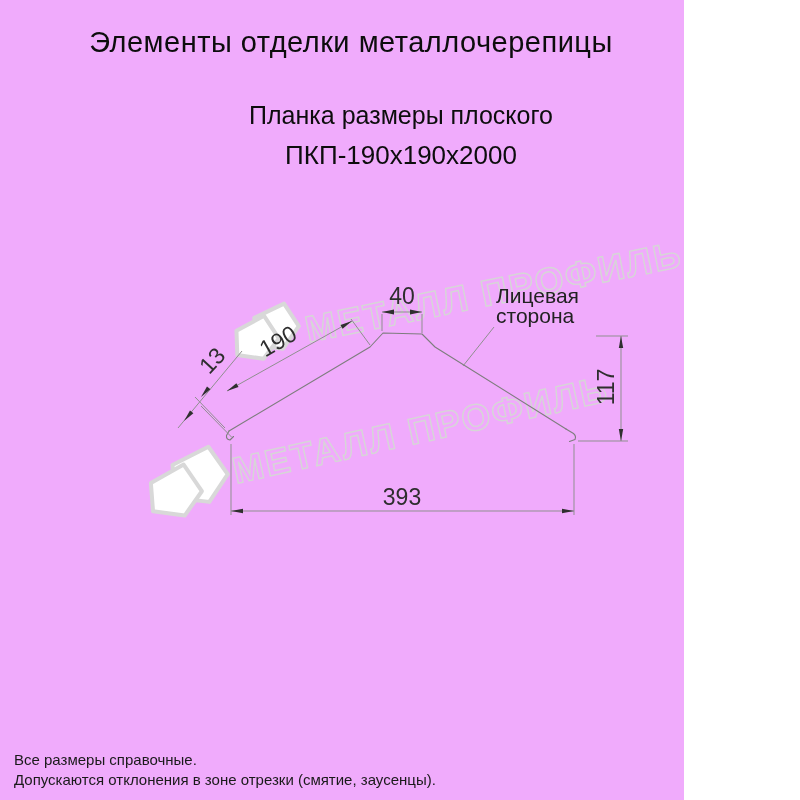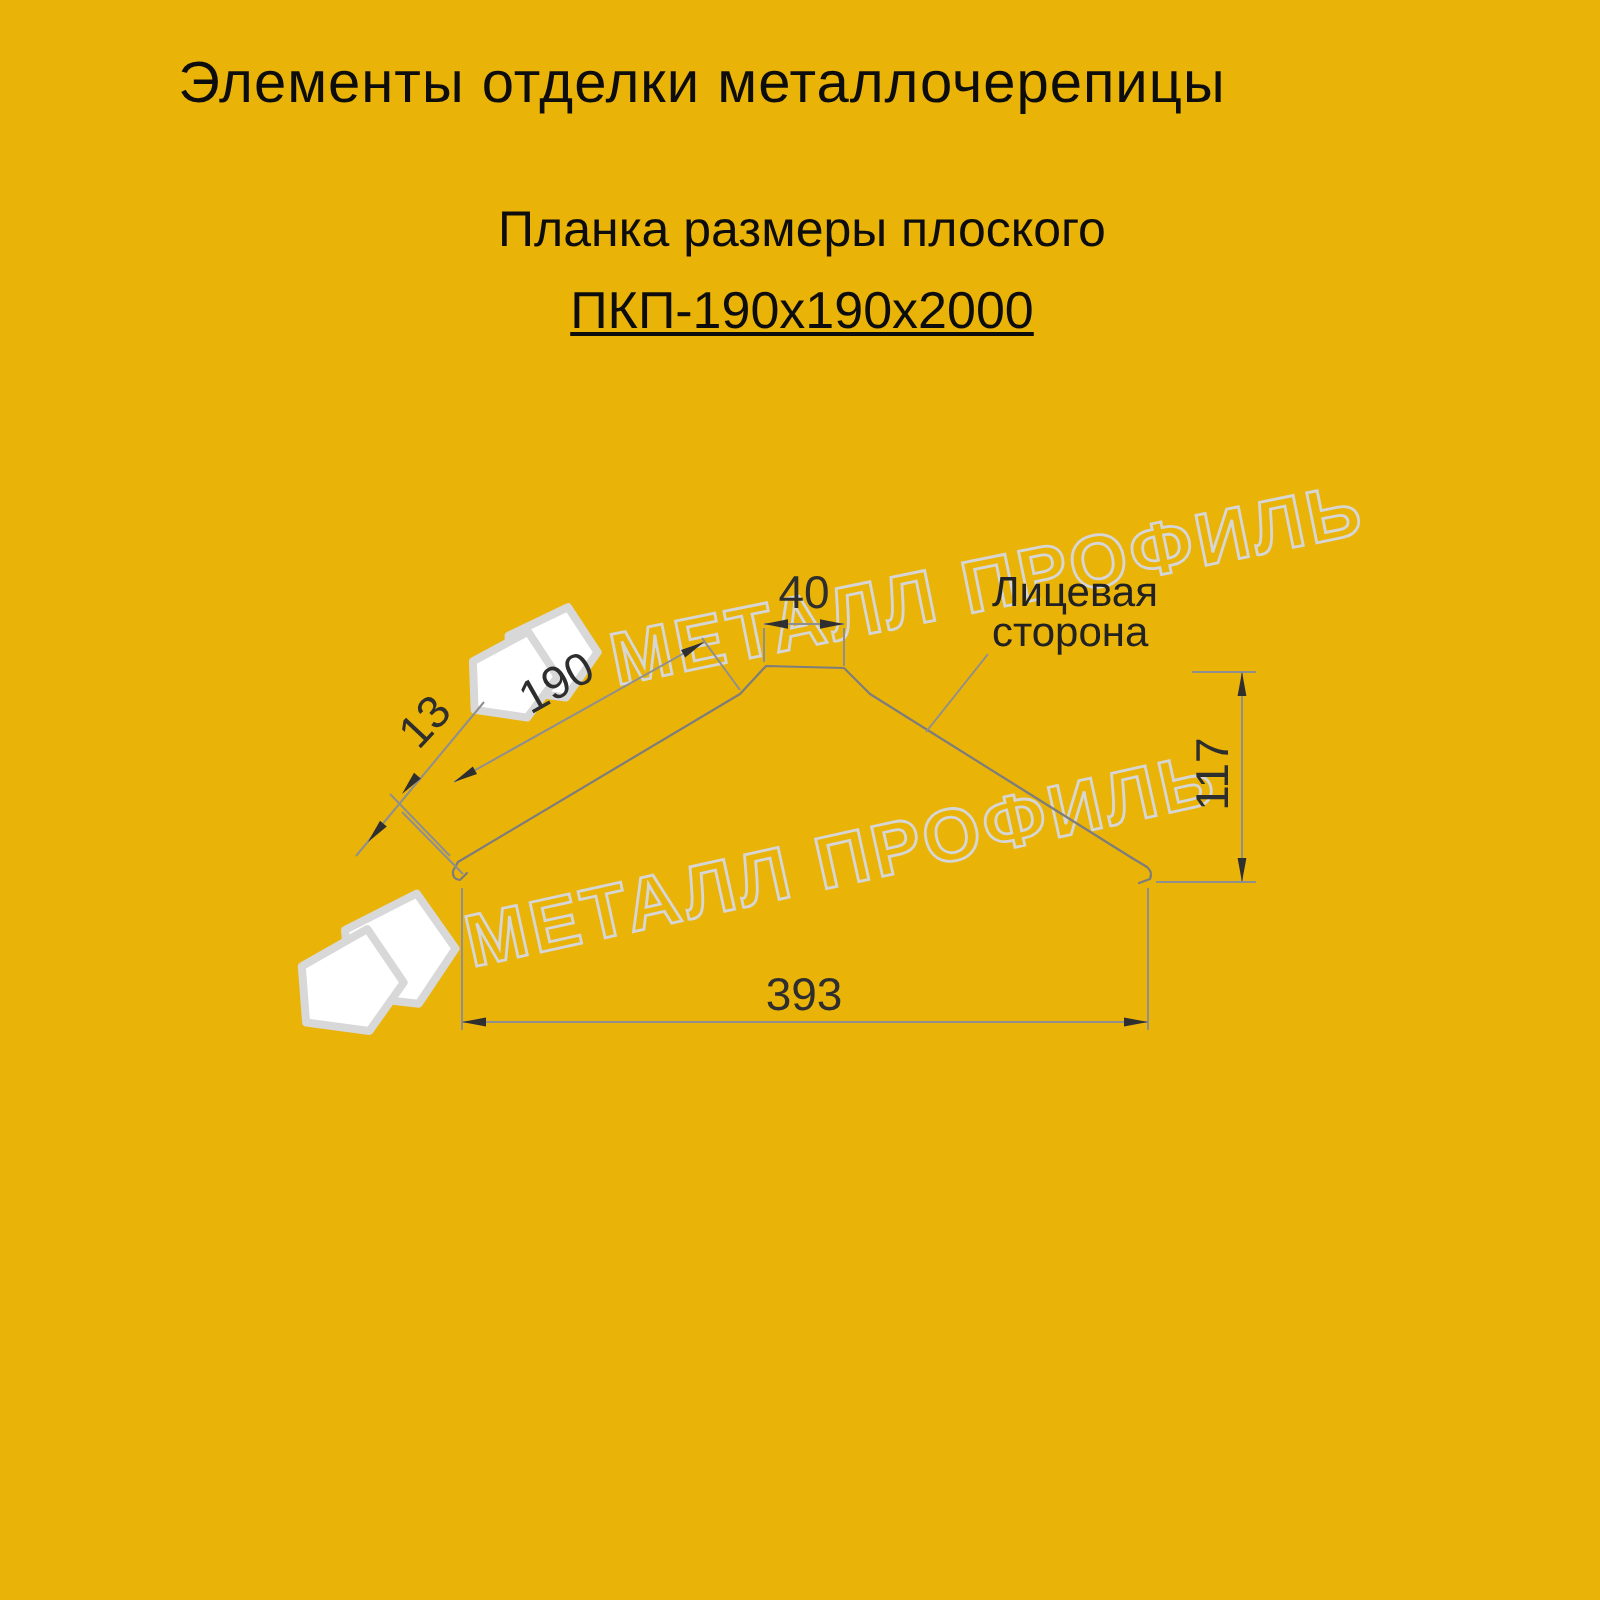"Элементы отделки металлочерепицы" .page { background: #eab308 -> #f0abfc; width: 800px -> 684px }
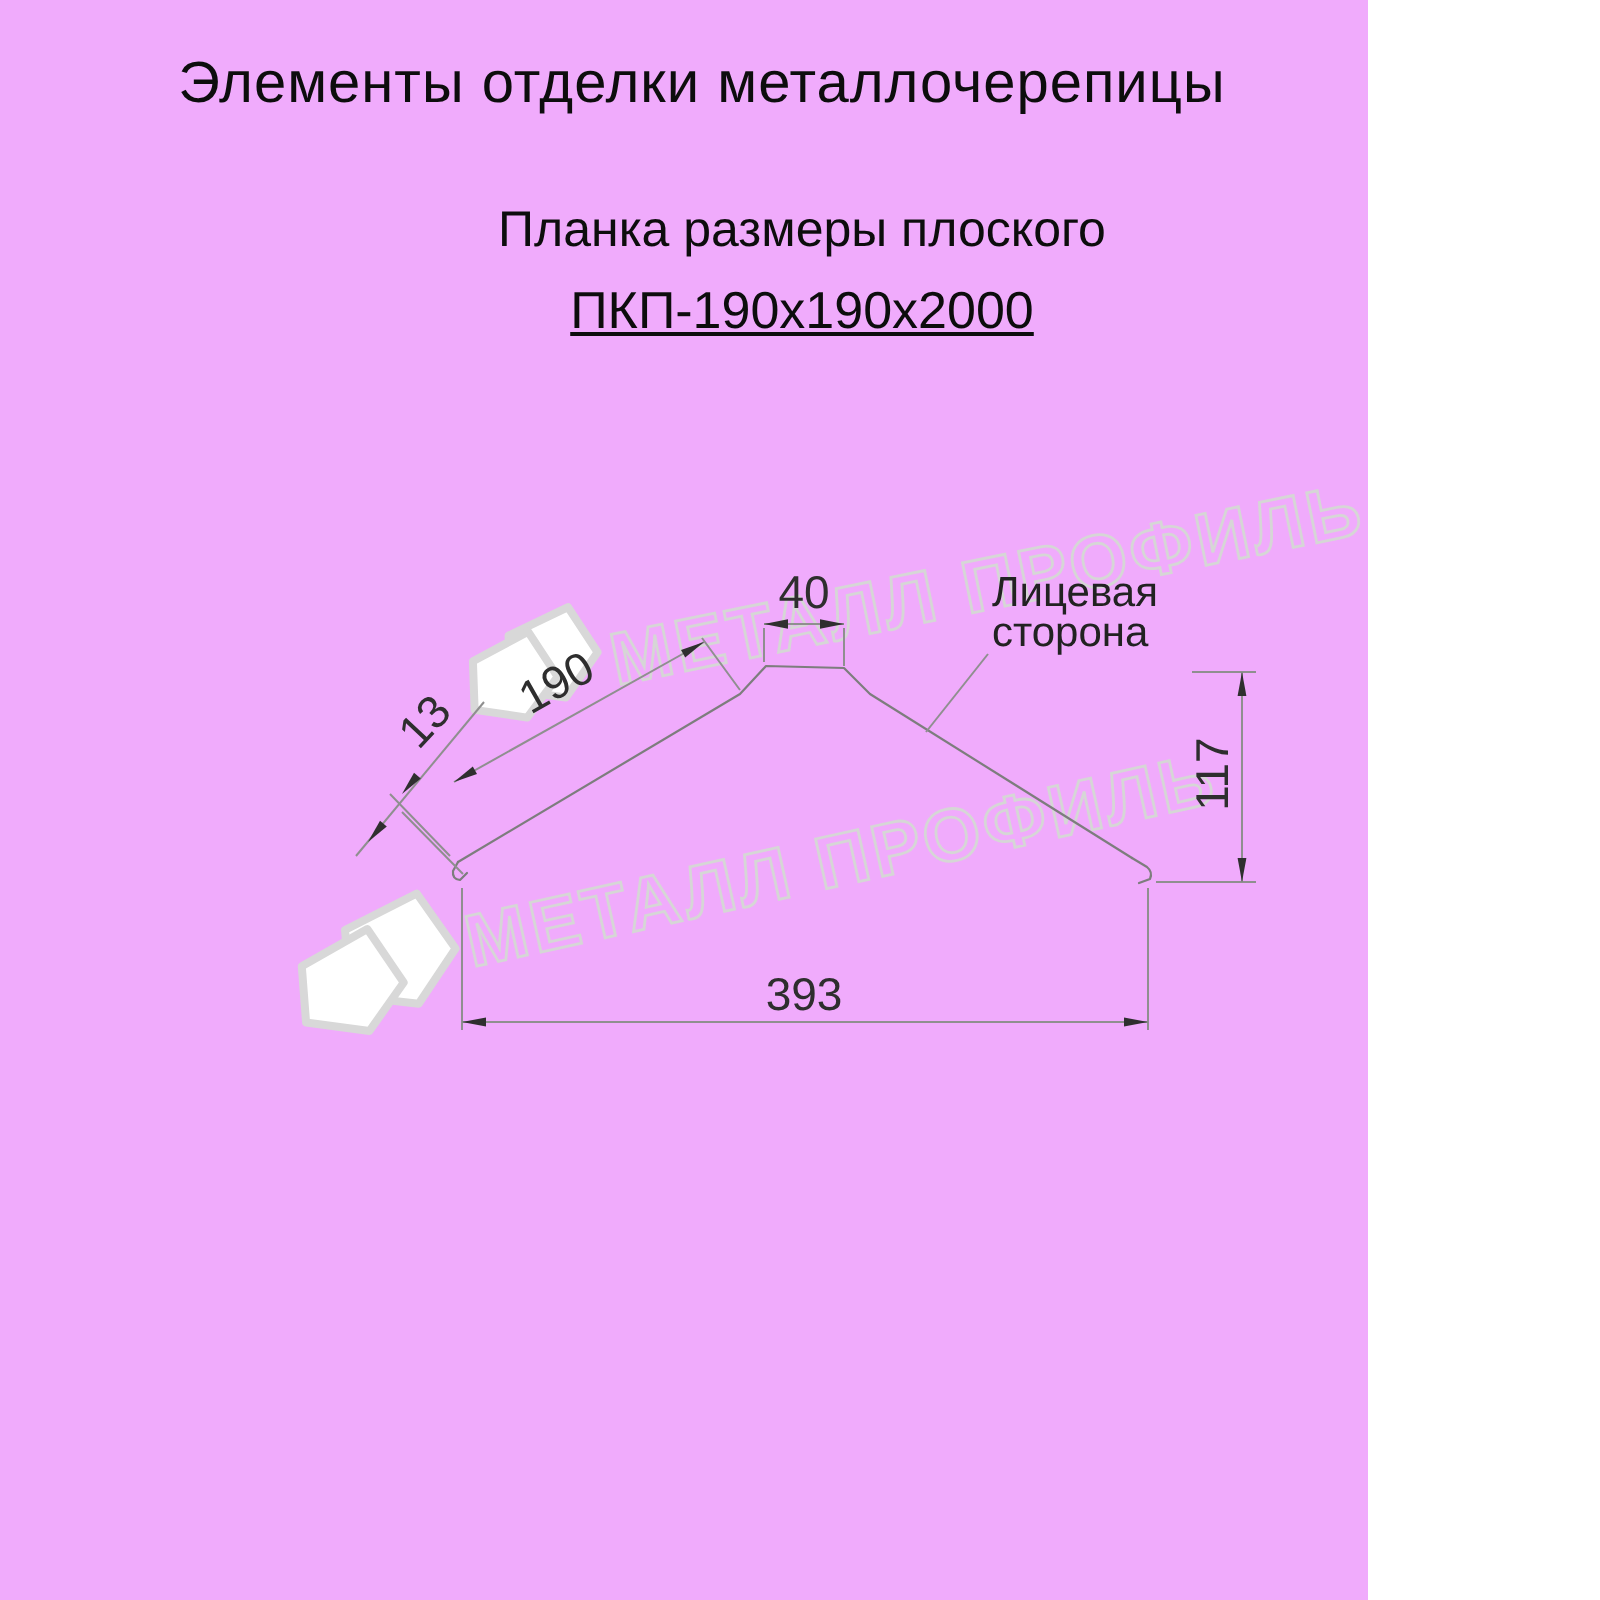"ПКП-190х190х2000" .prodcode { text-decoration: underline -> none }
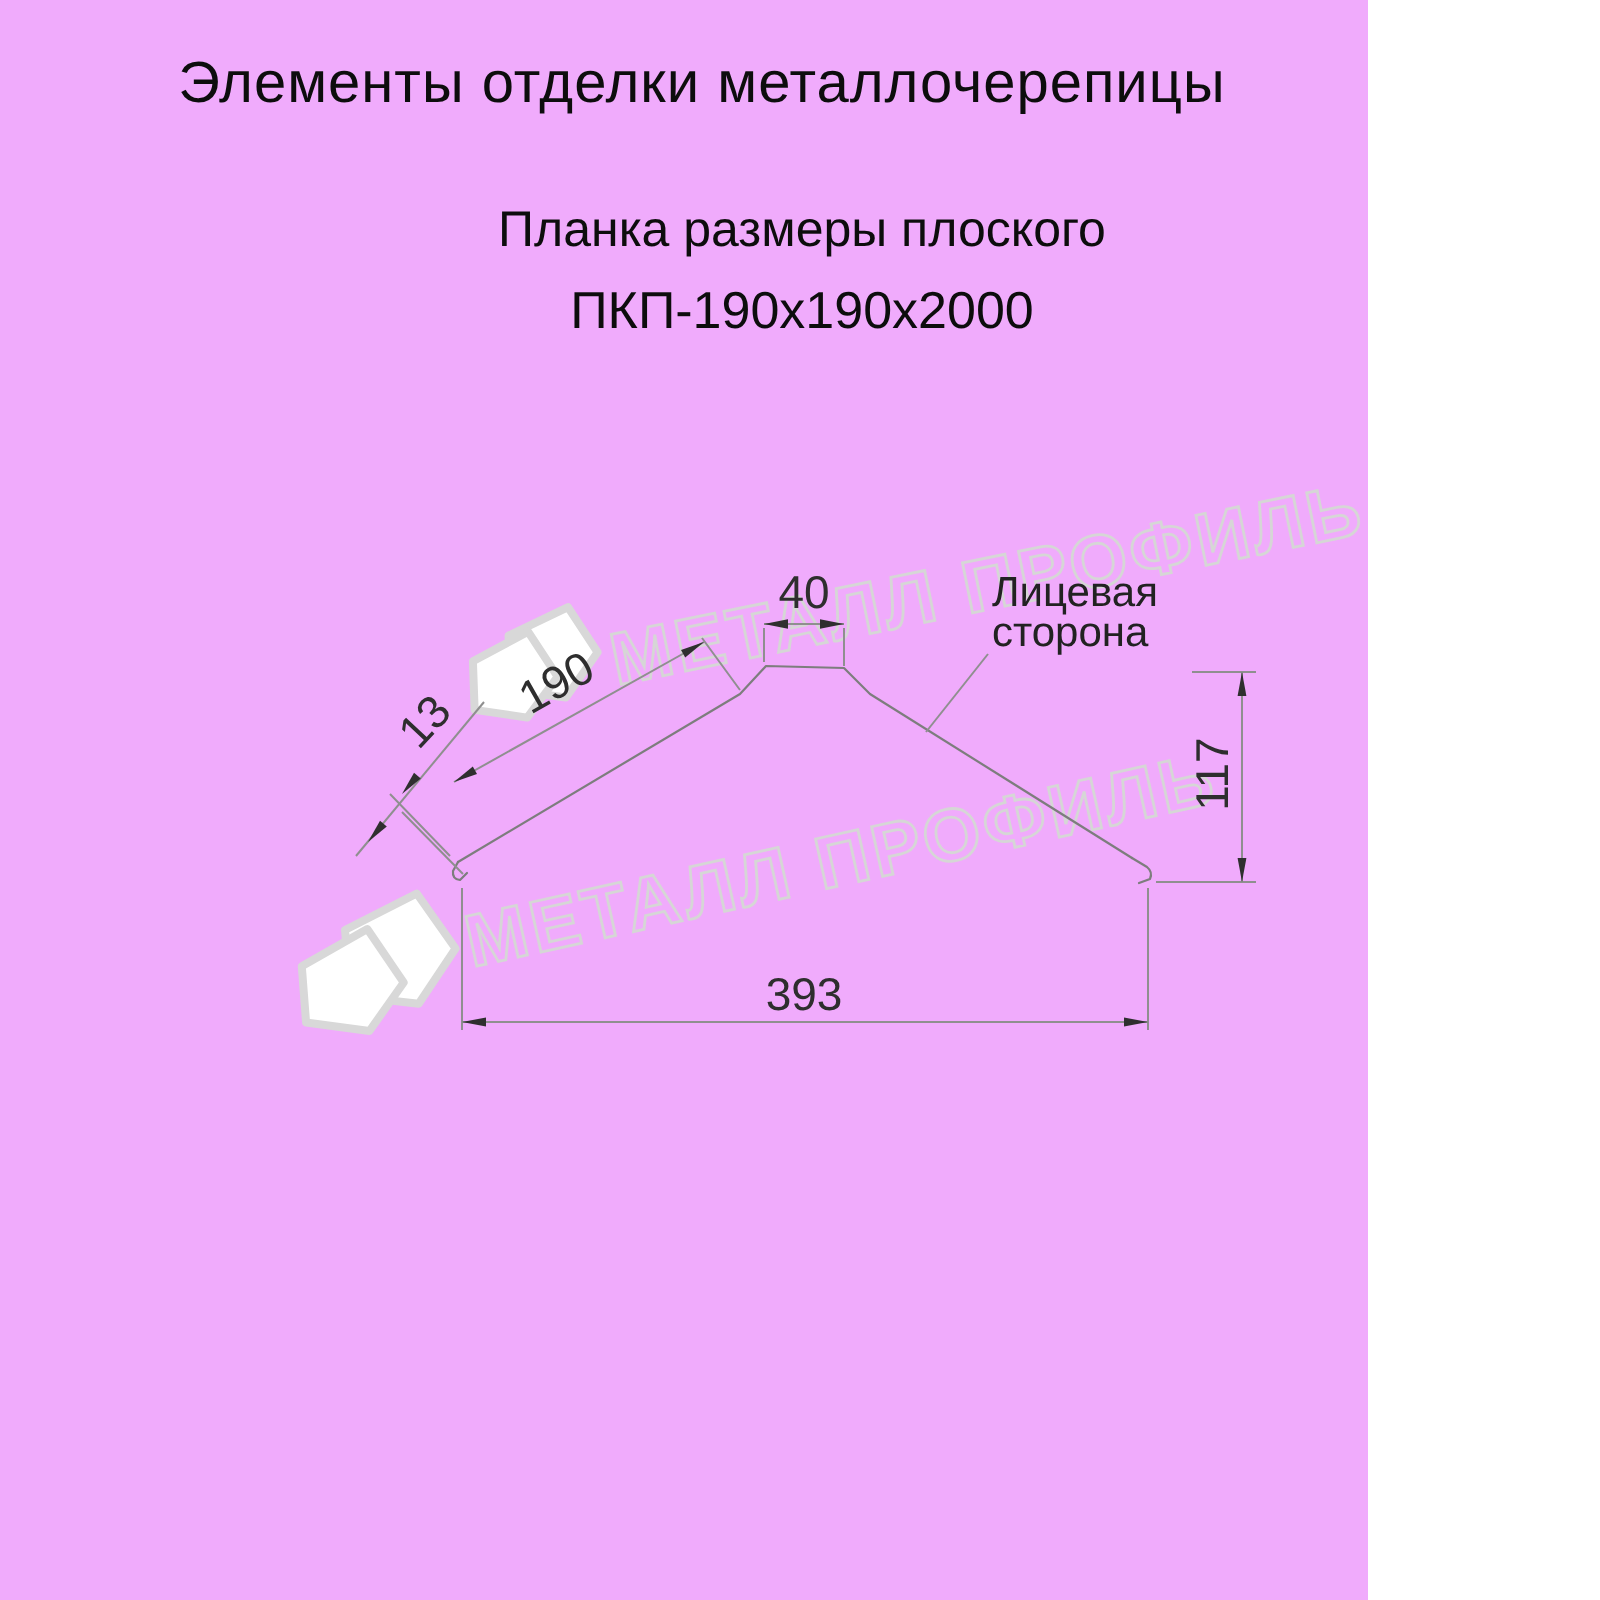"Все размеры справочные." div.footer { html: none -> <div> <div>Все размеры справочные.</div> <div>Допускаются отклонения в зоне отрезки (смятие, заусенцы).</div> </div> }
